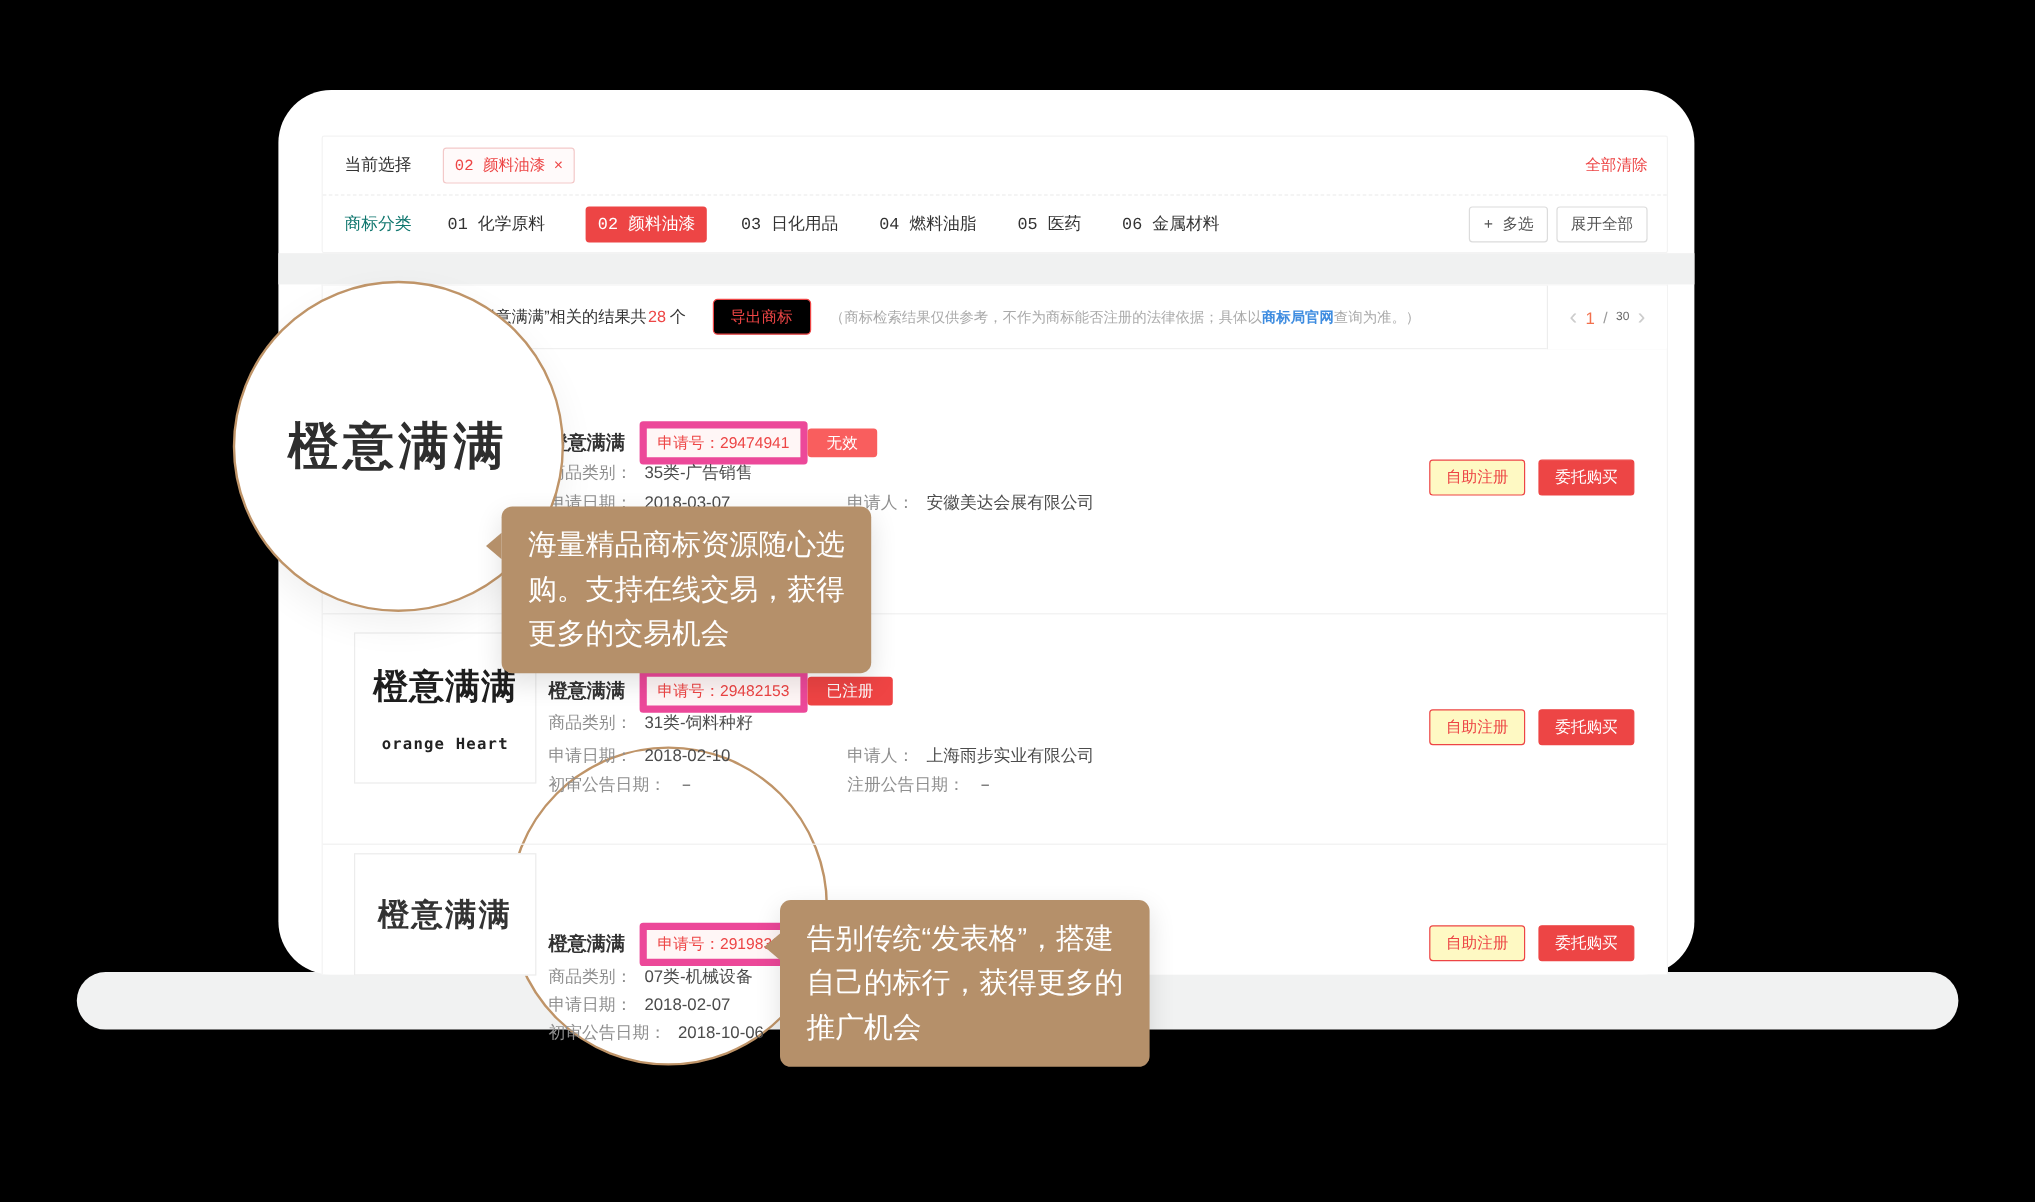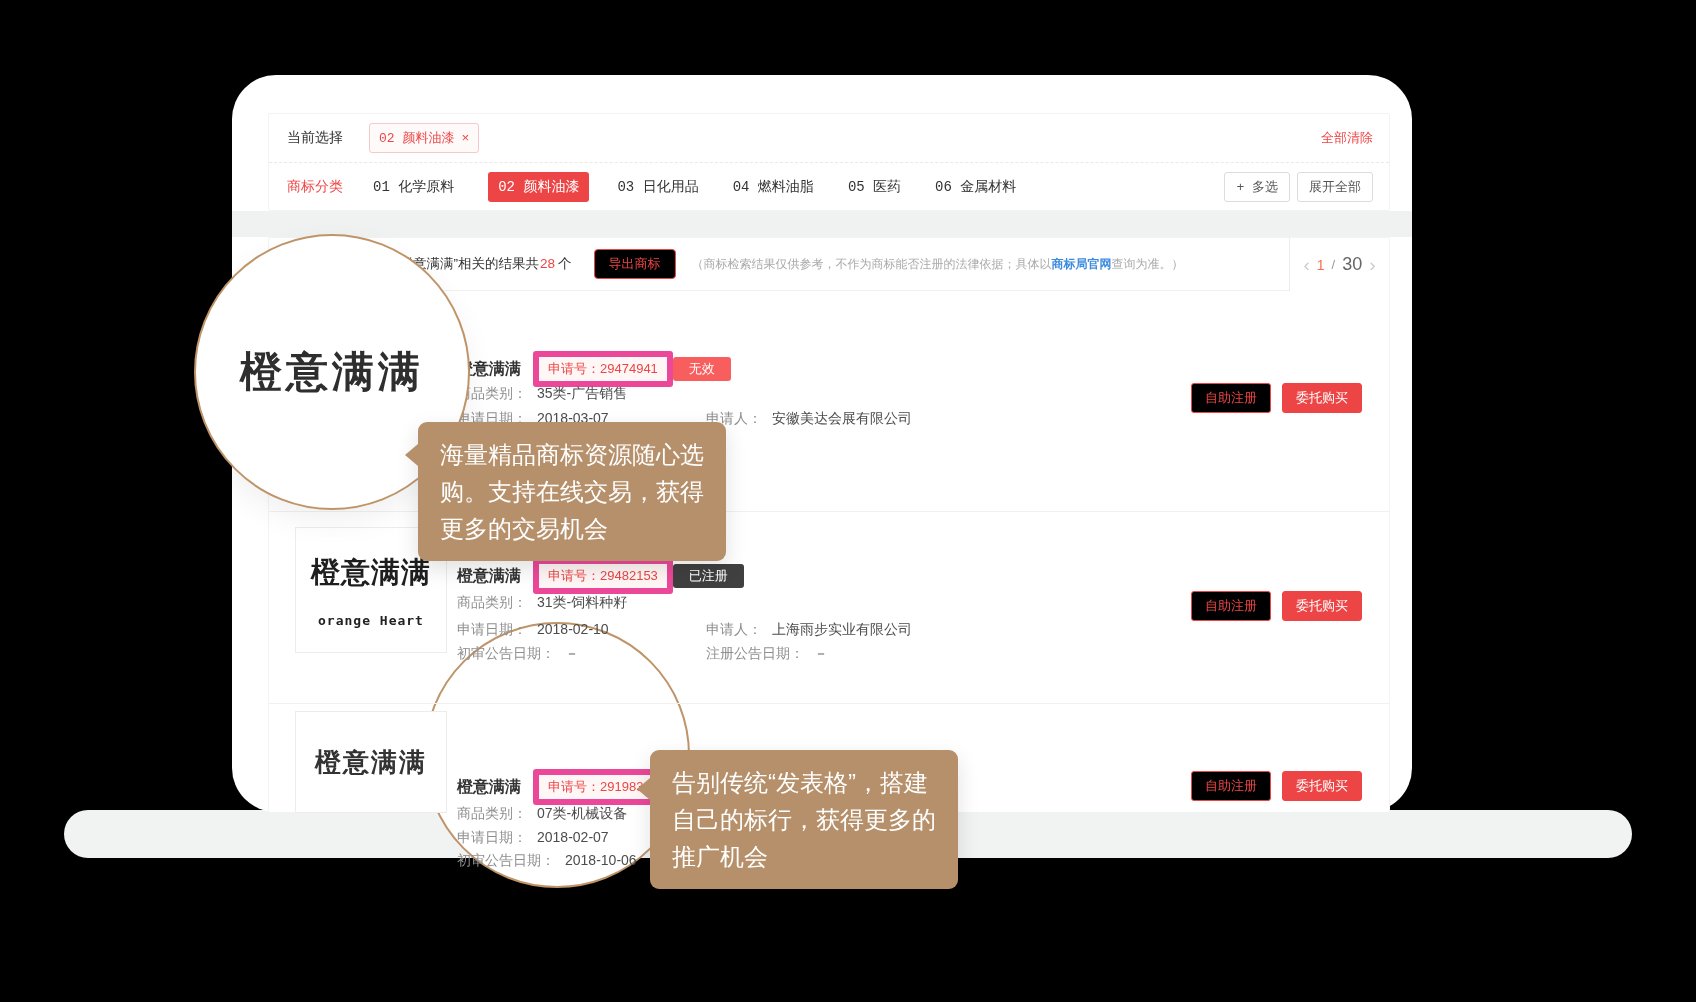"商标分类" .lbl.gray { color: #ef4444 -> #0f766e }
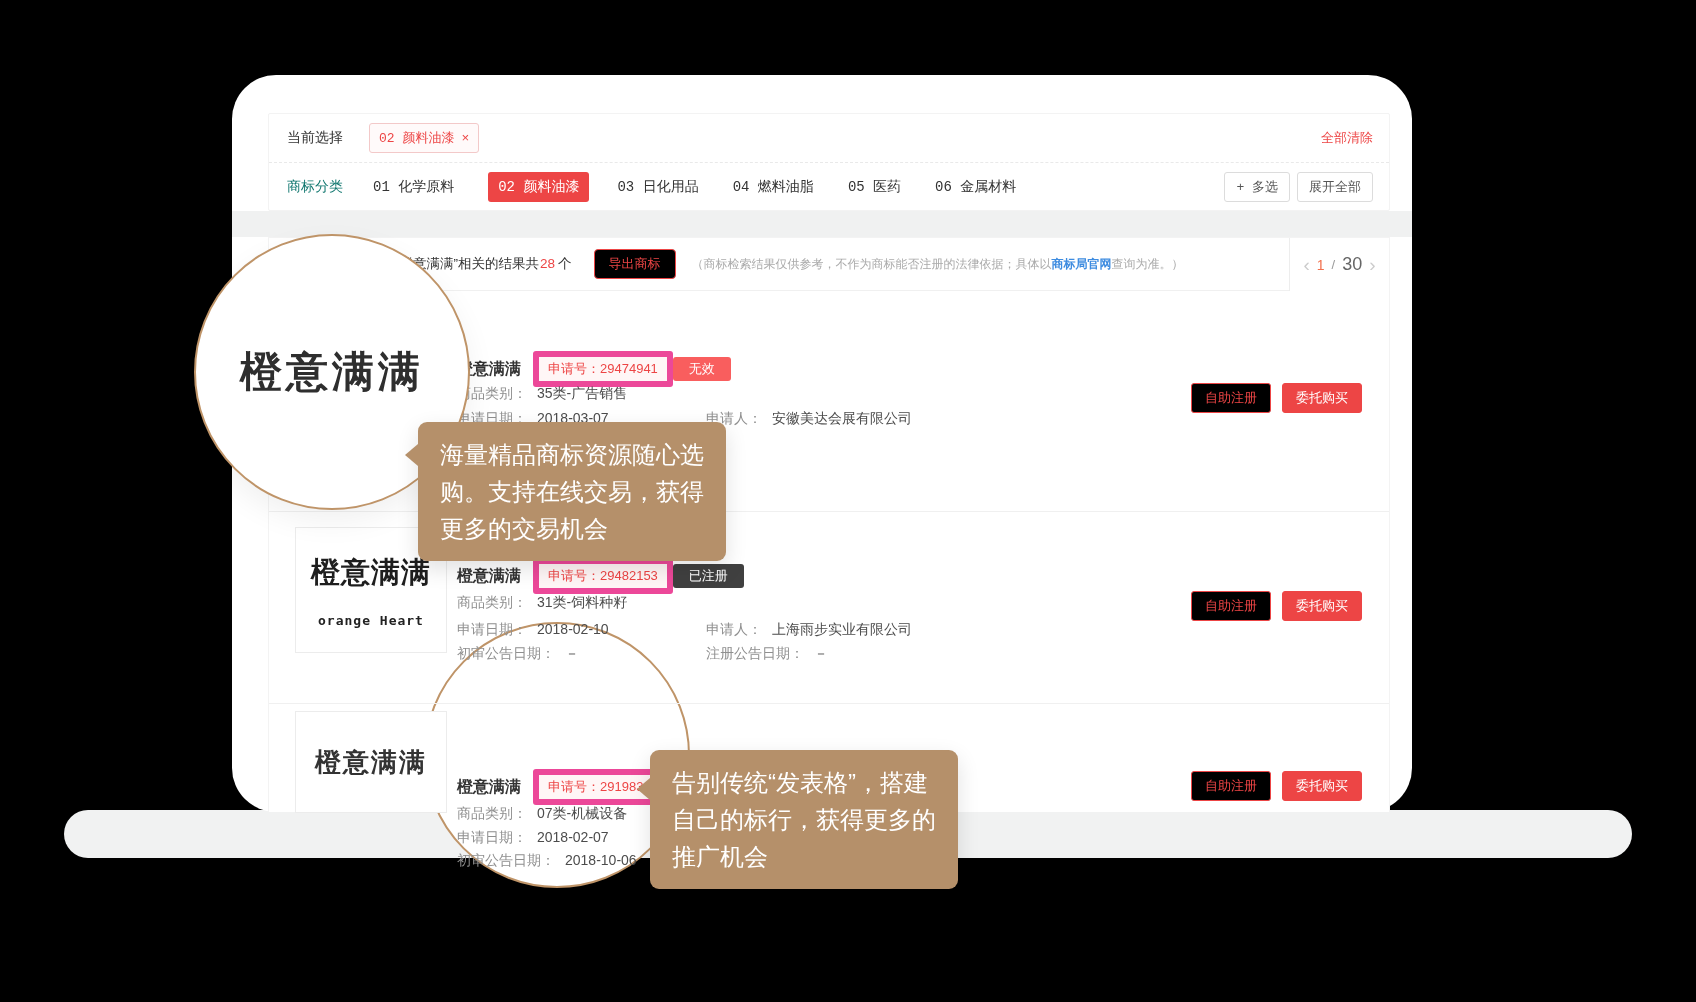"30" .pg-total { font-size: 18px -> 10px }
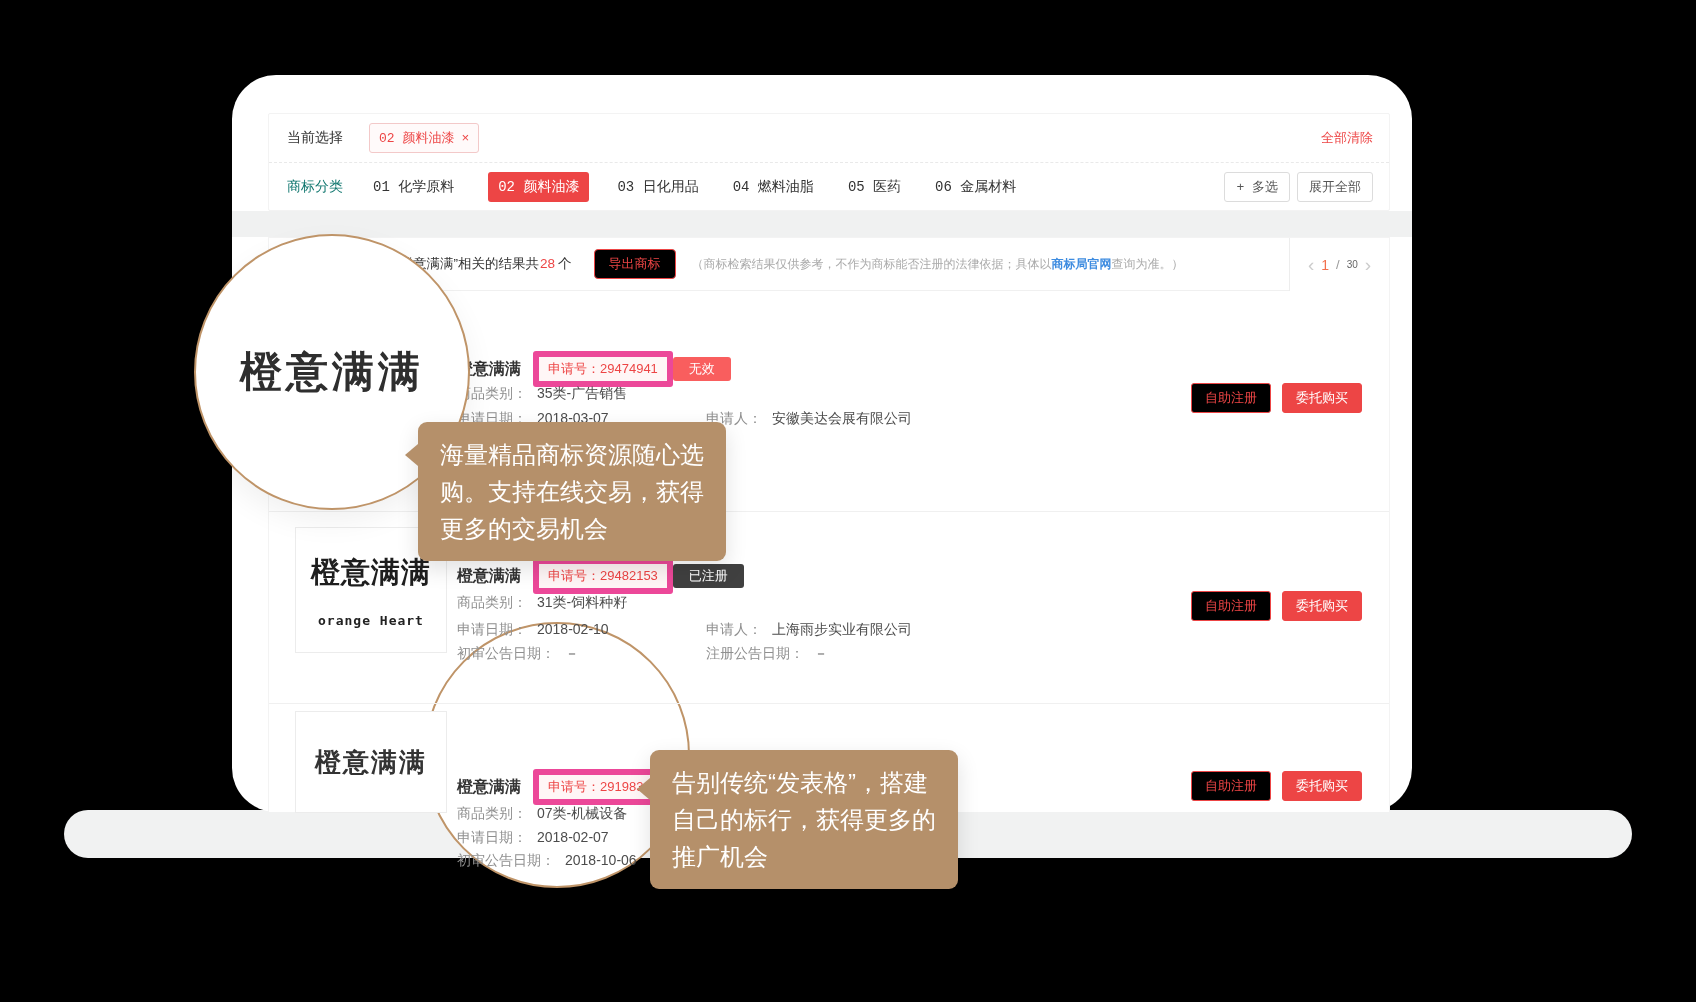"自助注册" .btn-outline { background: #000000 -> #fef9c3 }
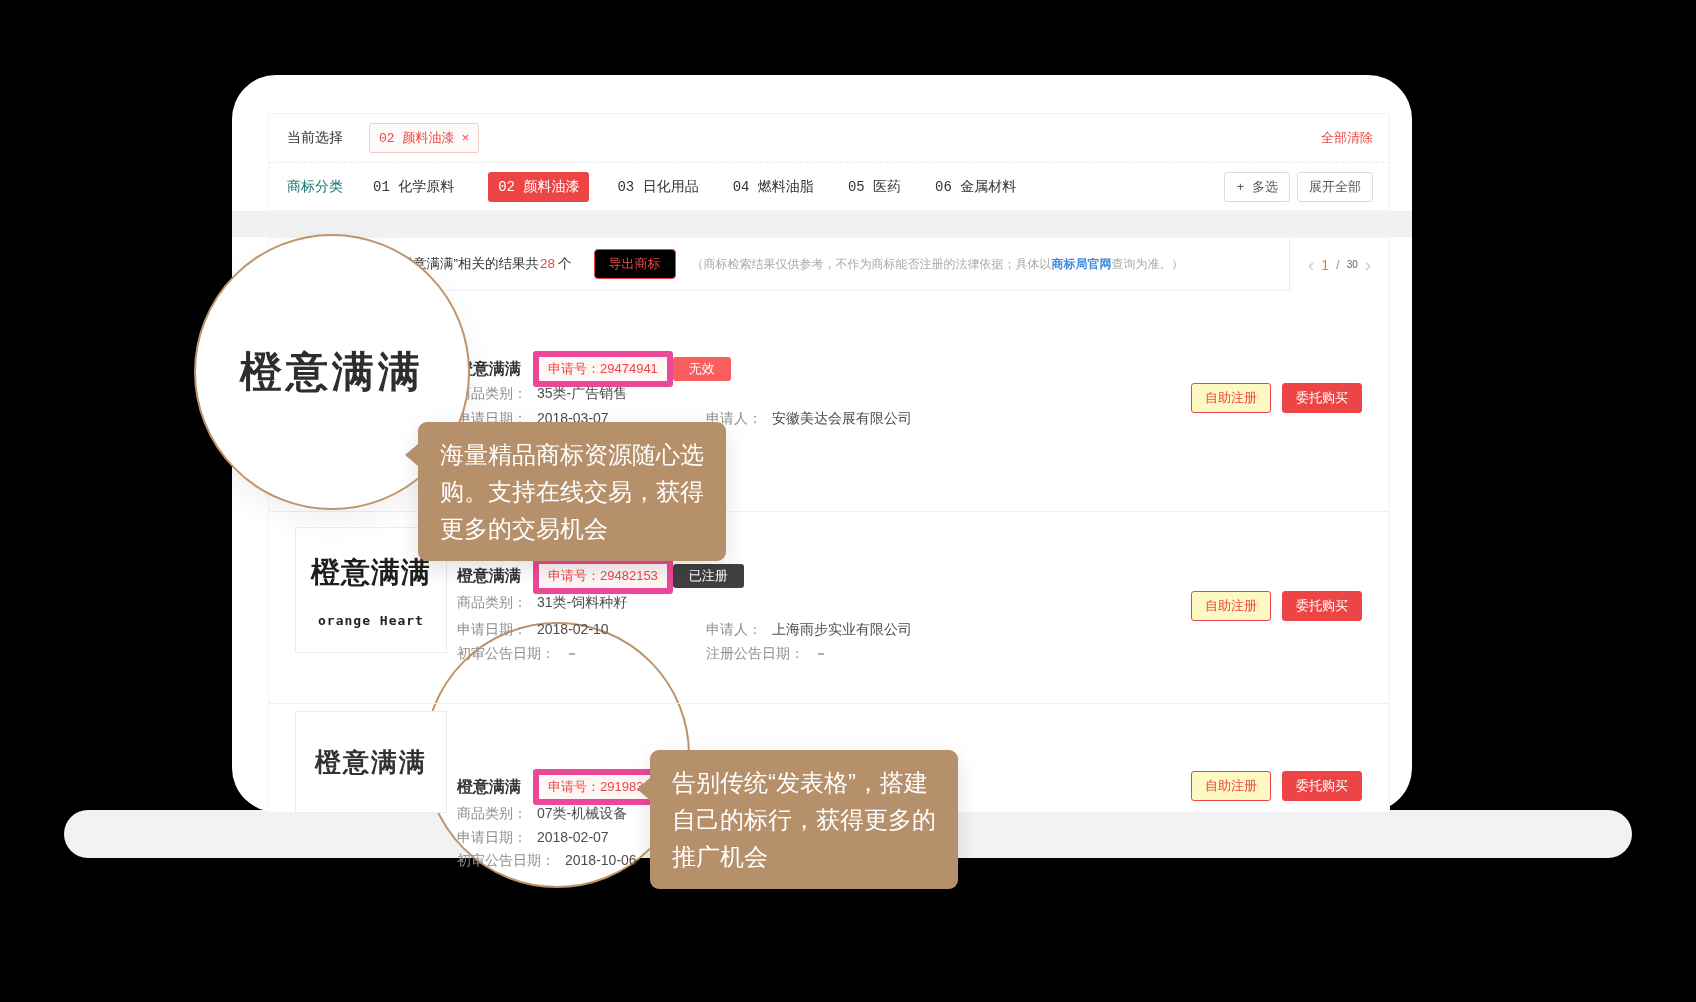"已注册" .badge.registered { background: #404040 -> #ef4444 }
